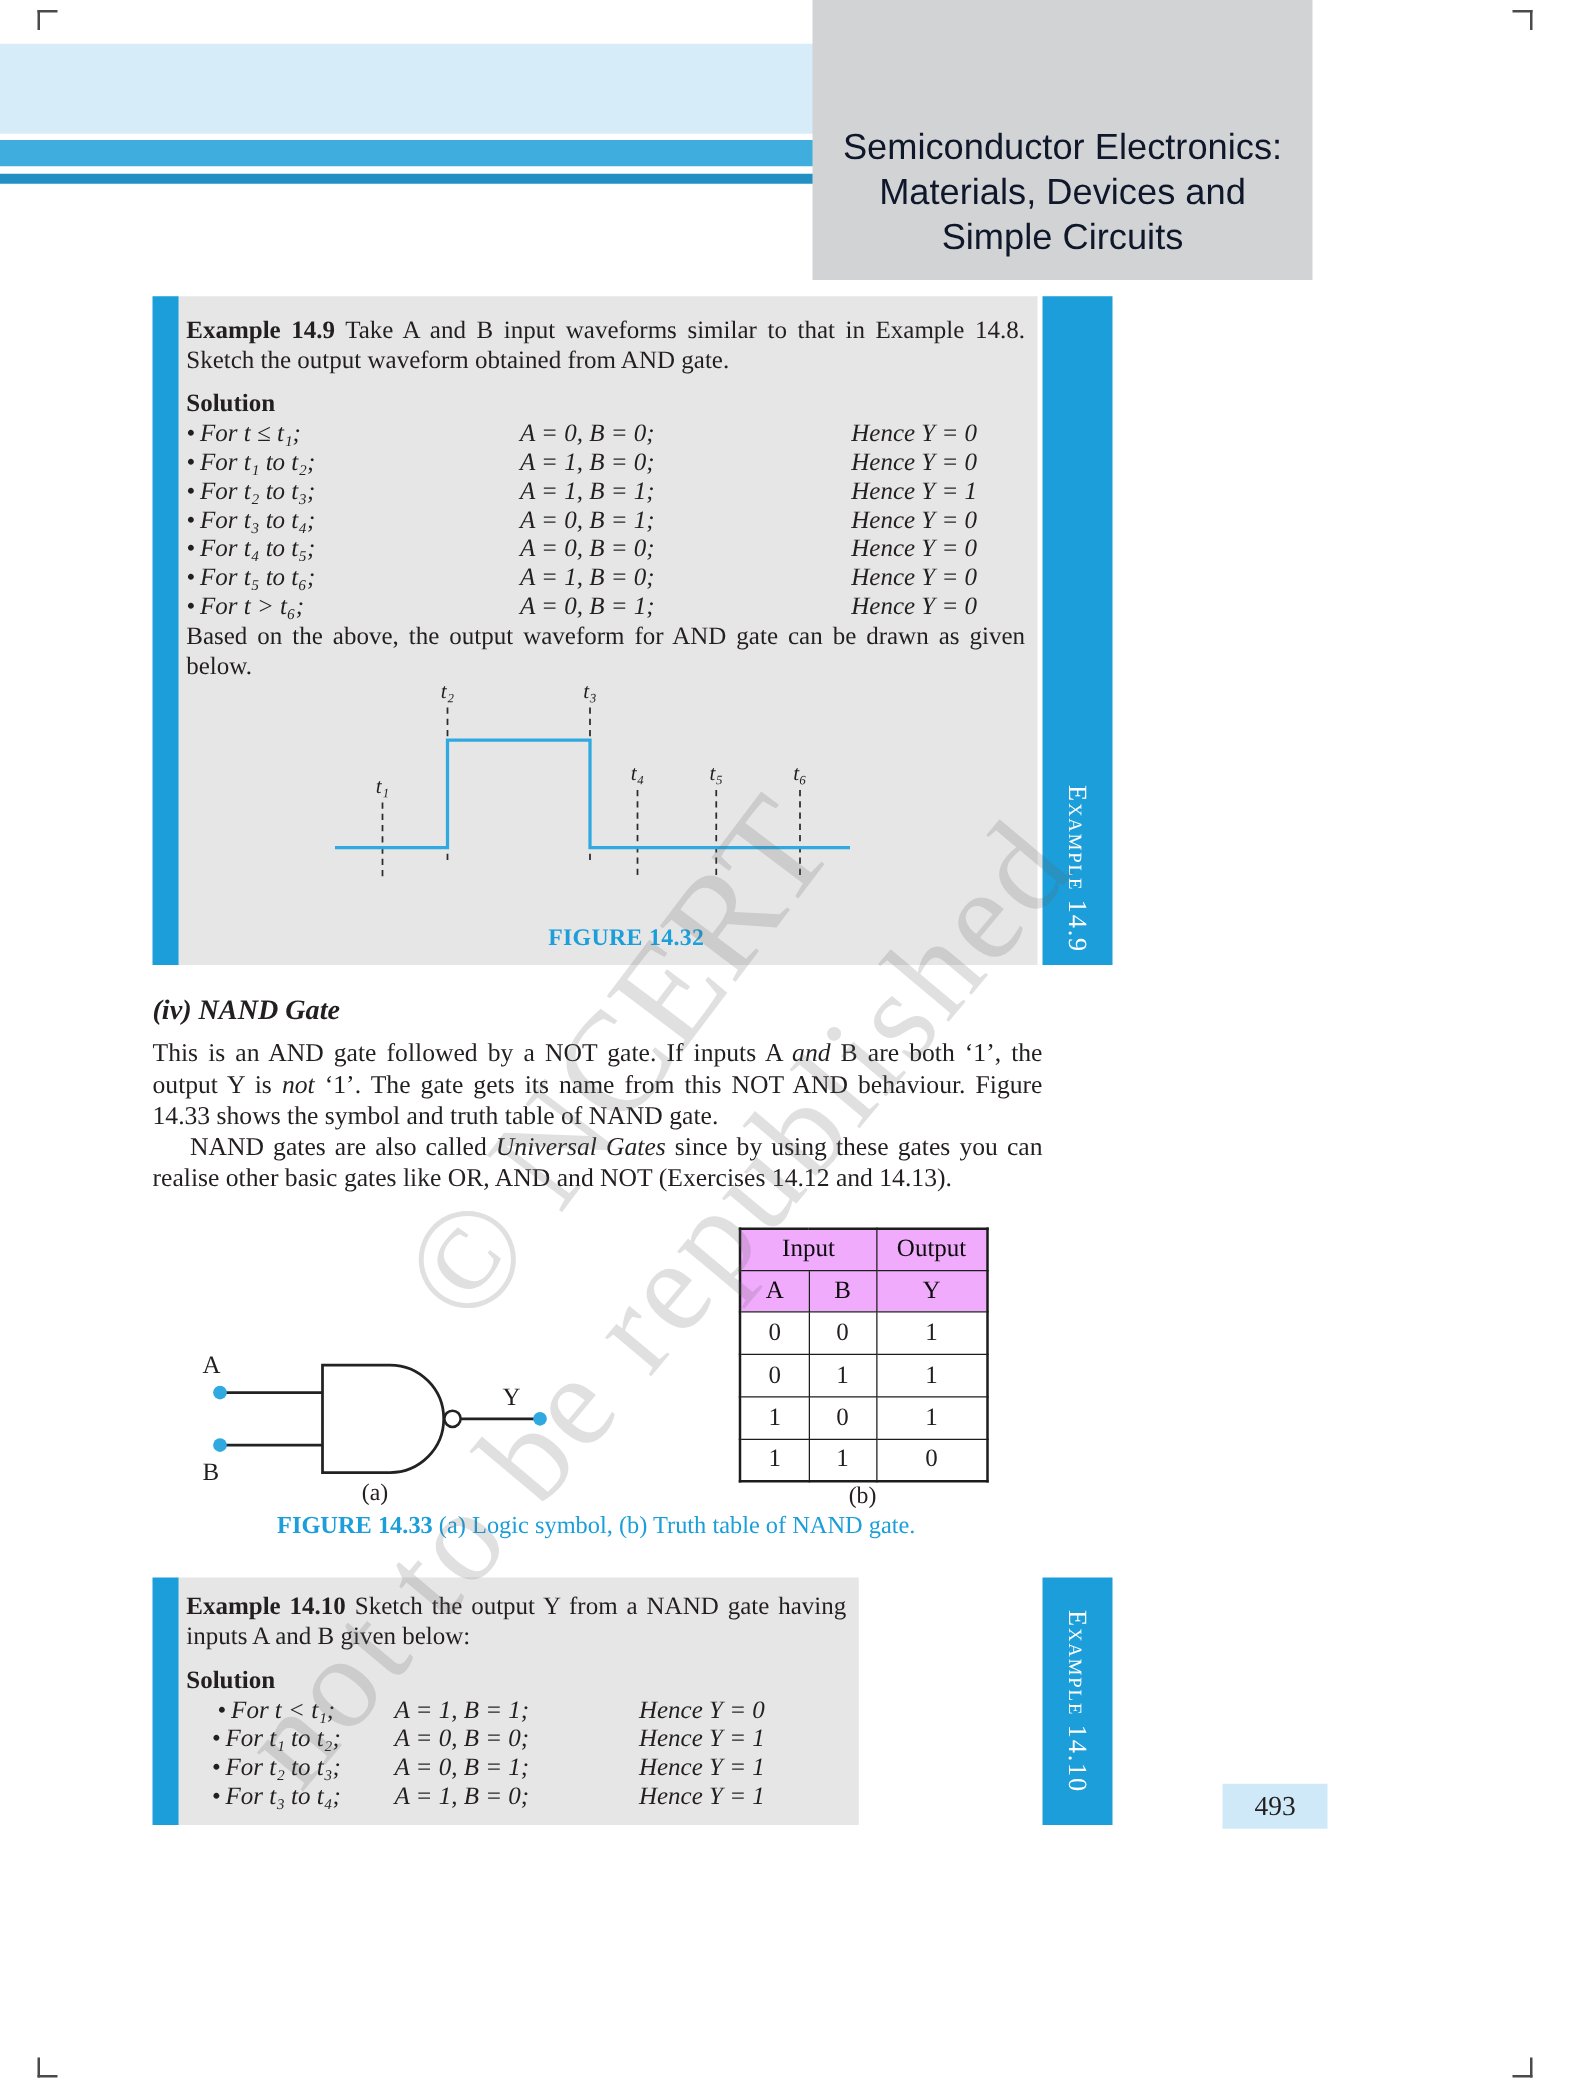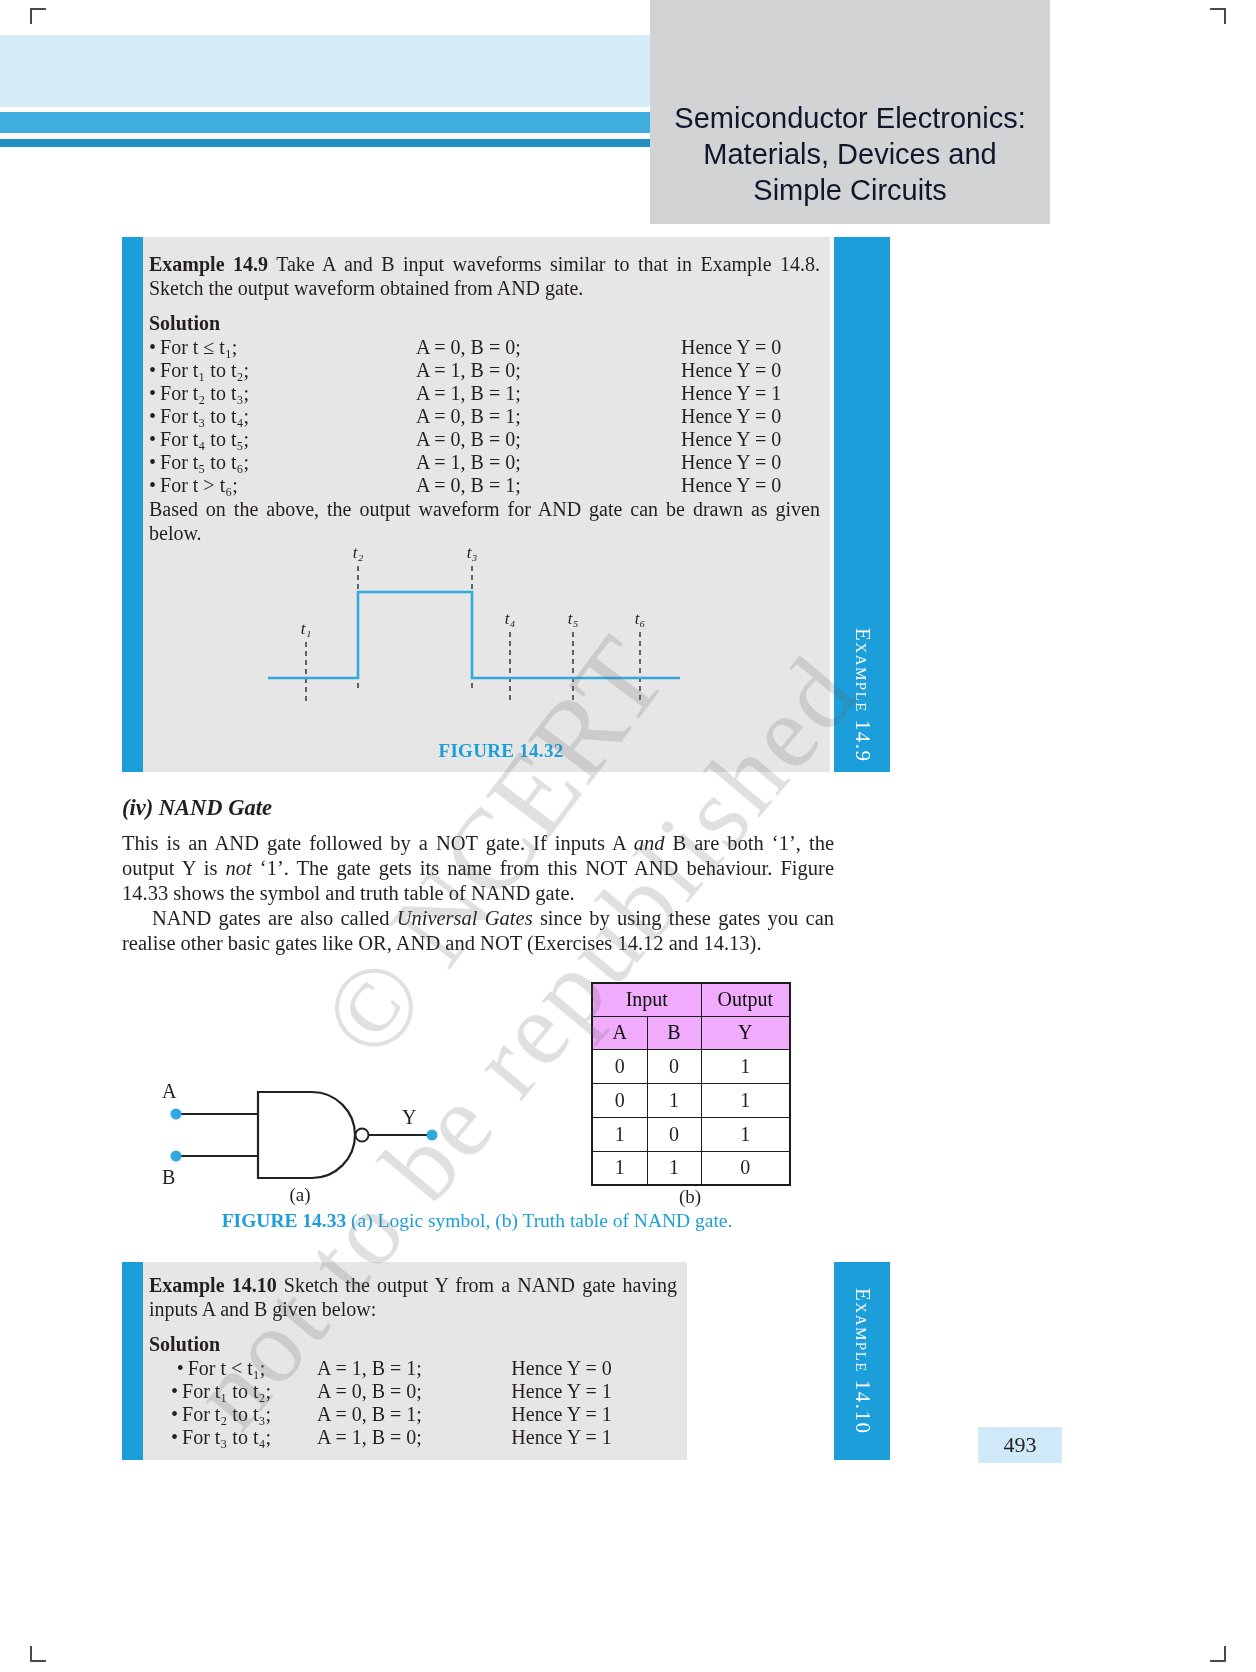"• For t ≤ t₁;" .sol-rows { font-style: none -> italic }
